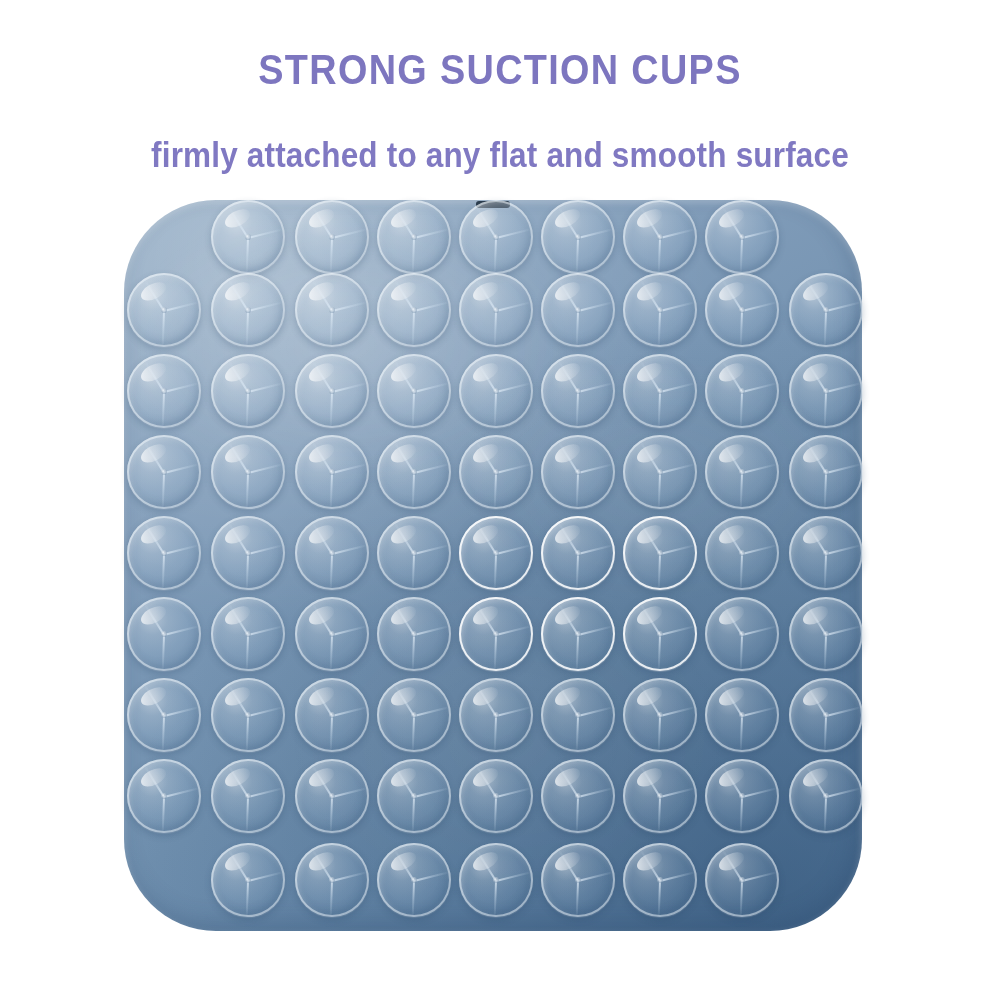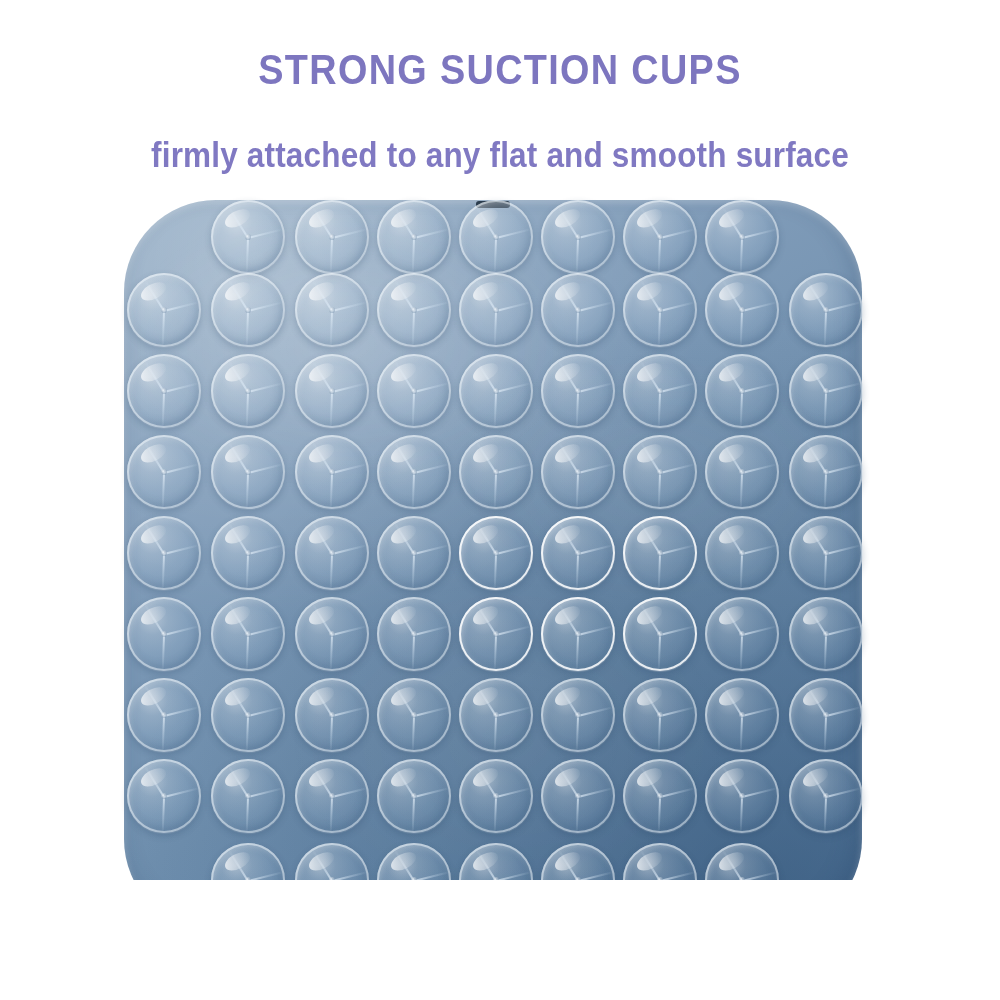"STRONG SUCTION CUPS" #page { height: 880px -> 1000px }
